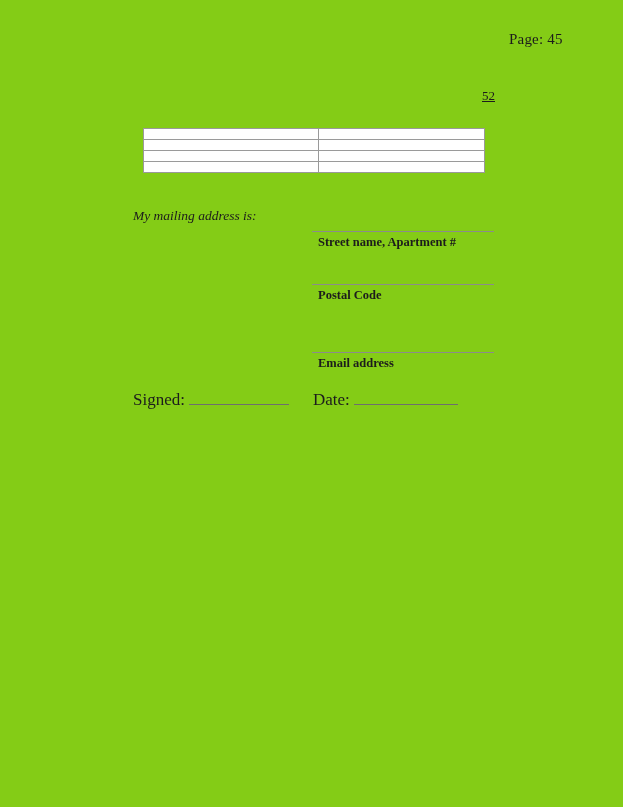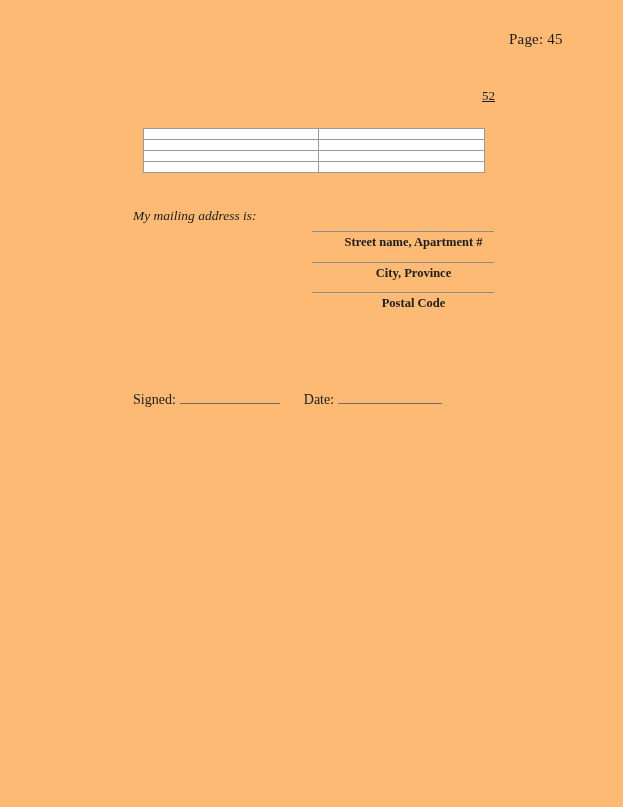"Page: 45" #document-page { background: #fdba74 -> #84cc16 }
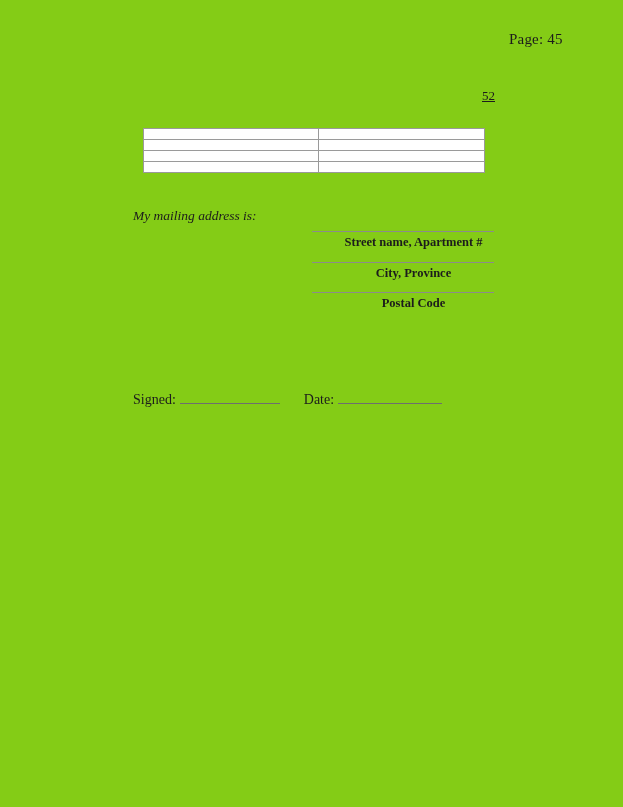"Street name, Apartment #" .form-field .field-label { margin-left: 21px -> 6px; text-align: center -> none }
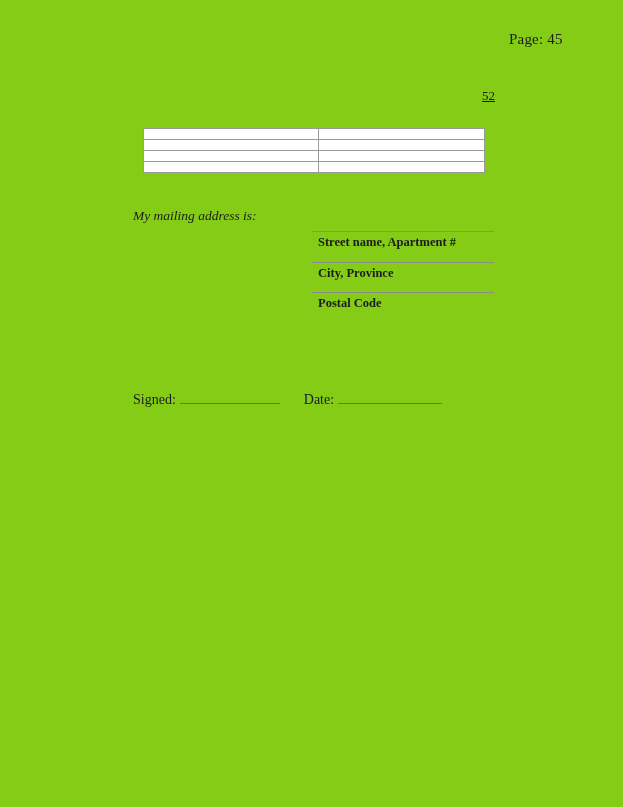"City, Province" div.form-field { html: <div> <span>City, Province</span> </div> -> none }
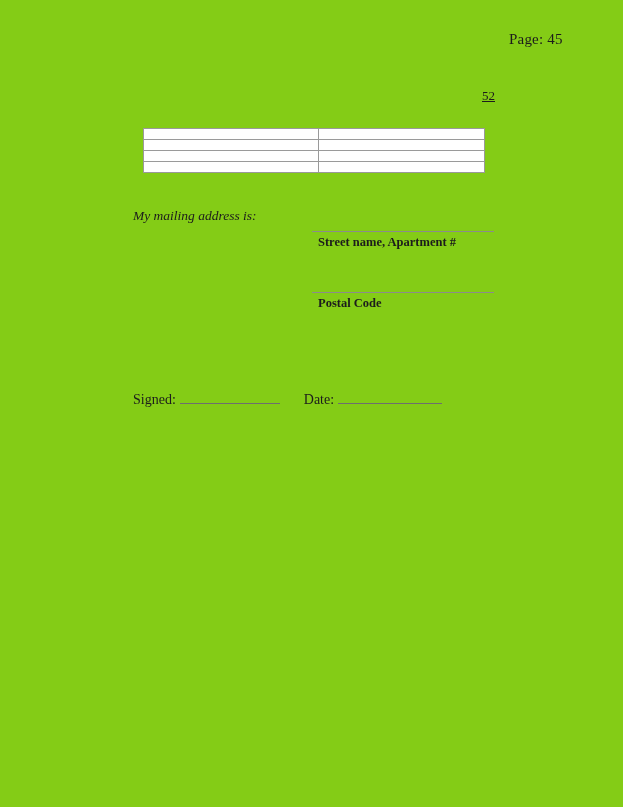"Postal Code" #field-postal { top: 292px -> 284px }
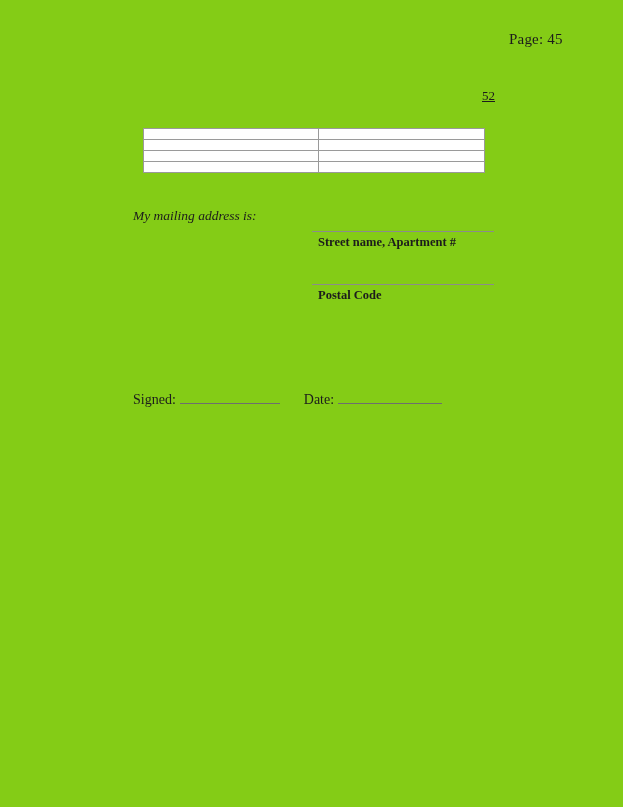"Email address" div.form-field { html: none -> <div> <span>Email address</span> </div> }
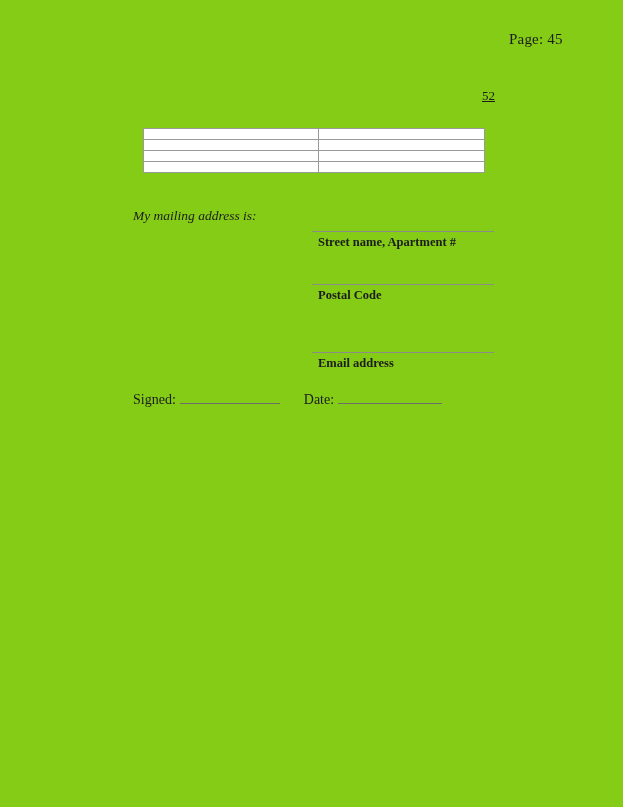"Signed: Date:" #signature-row { font-size: 14px -> 17px }
